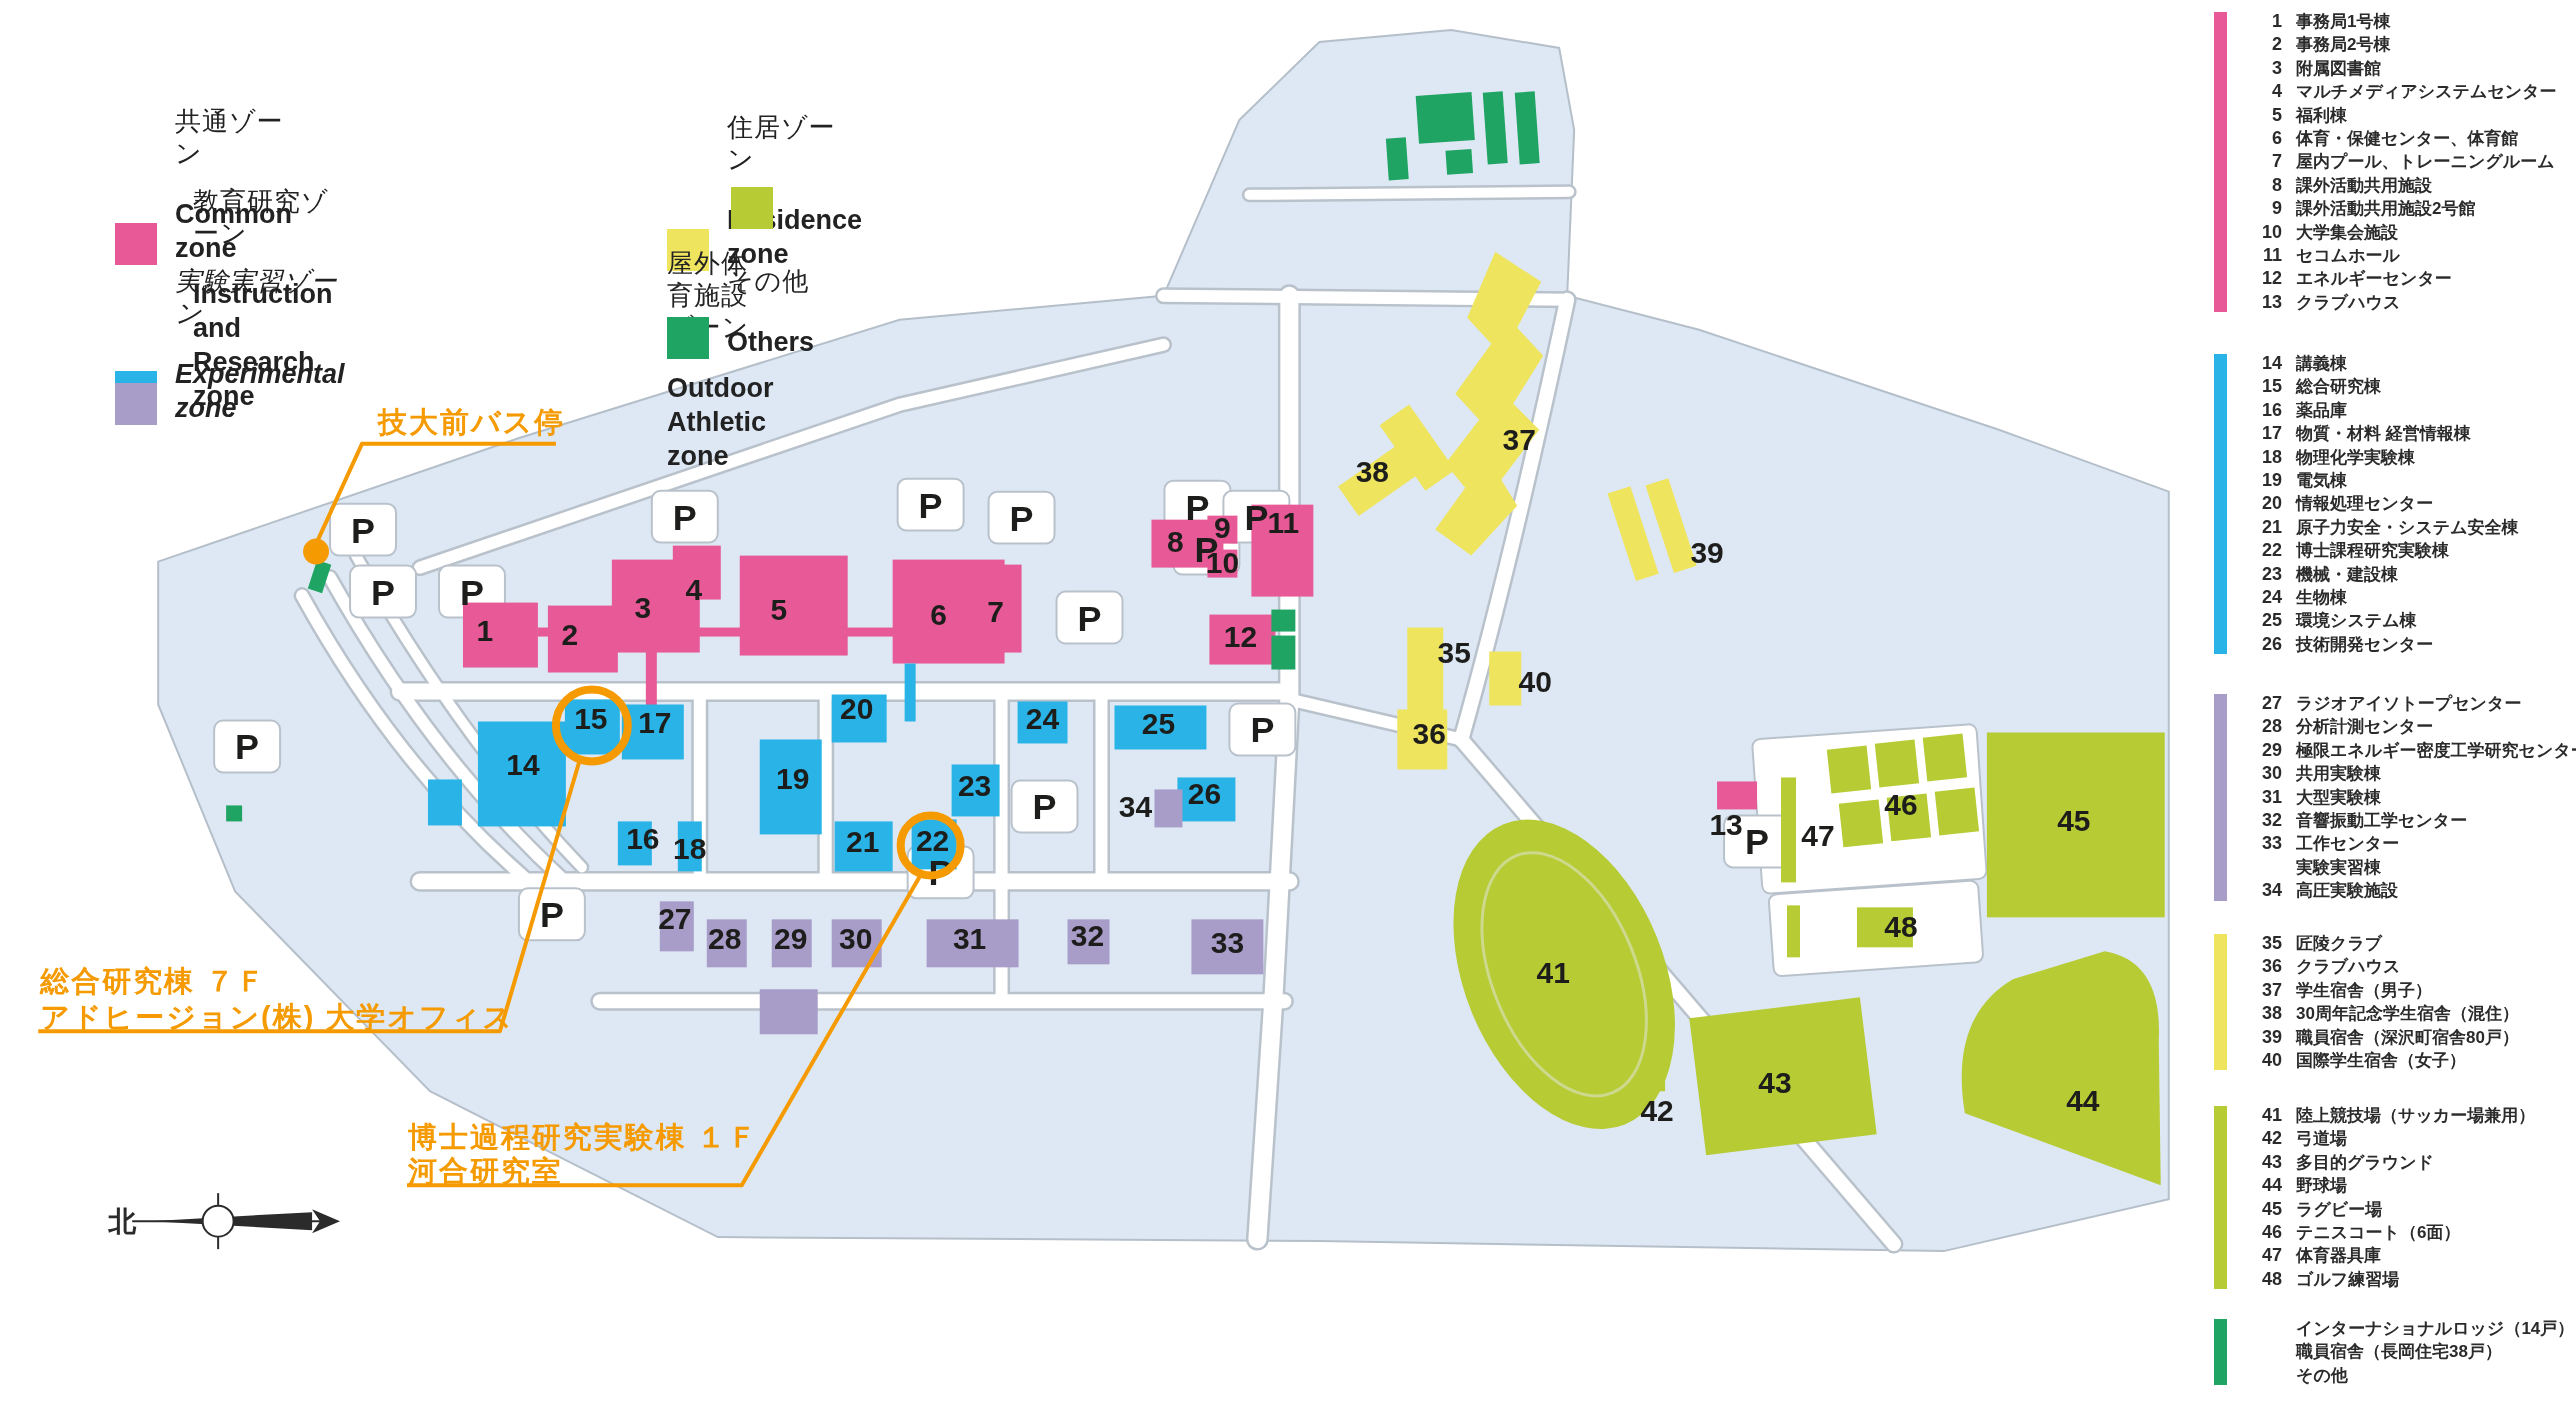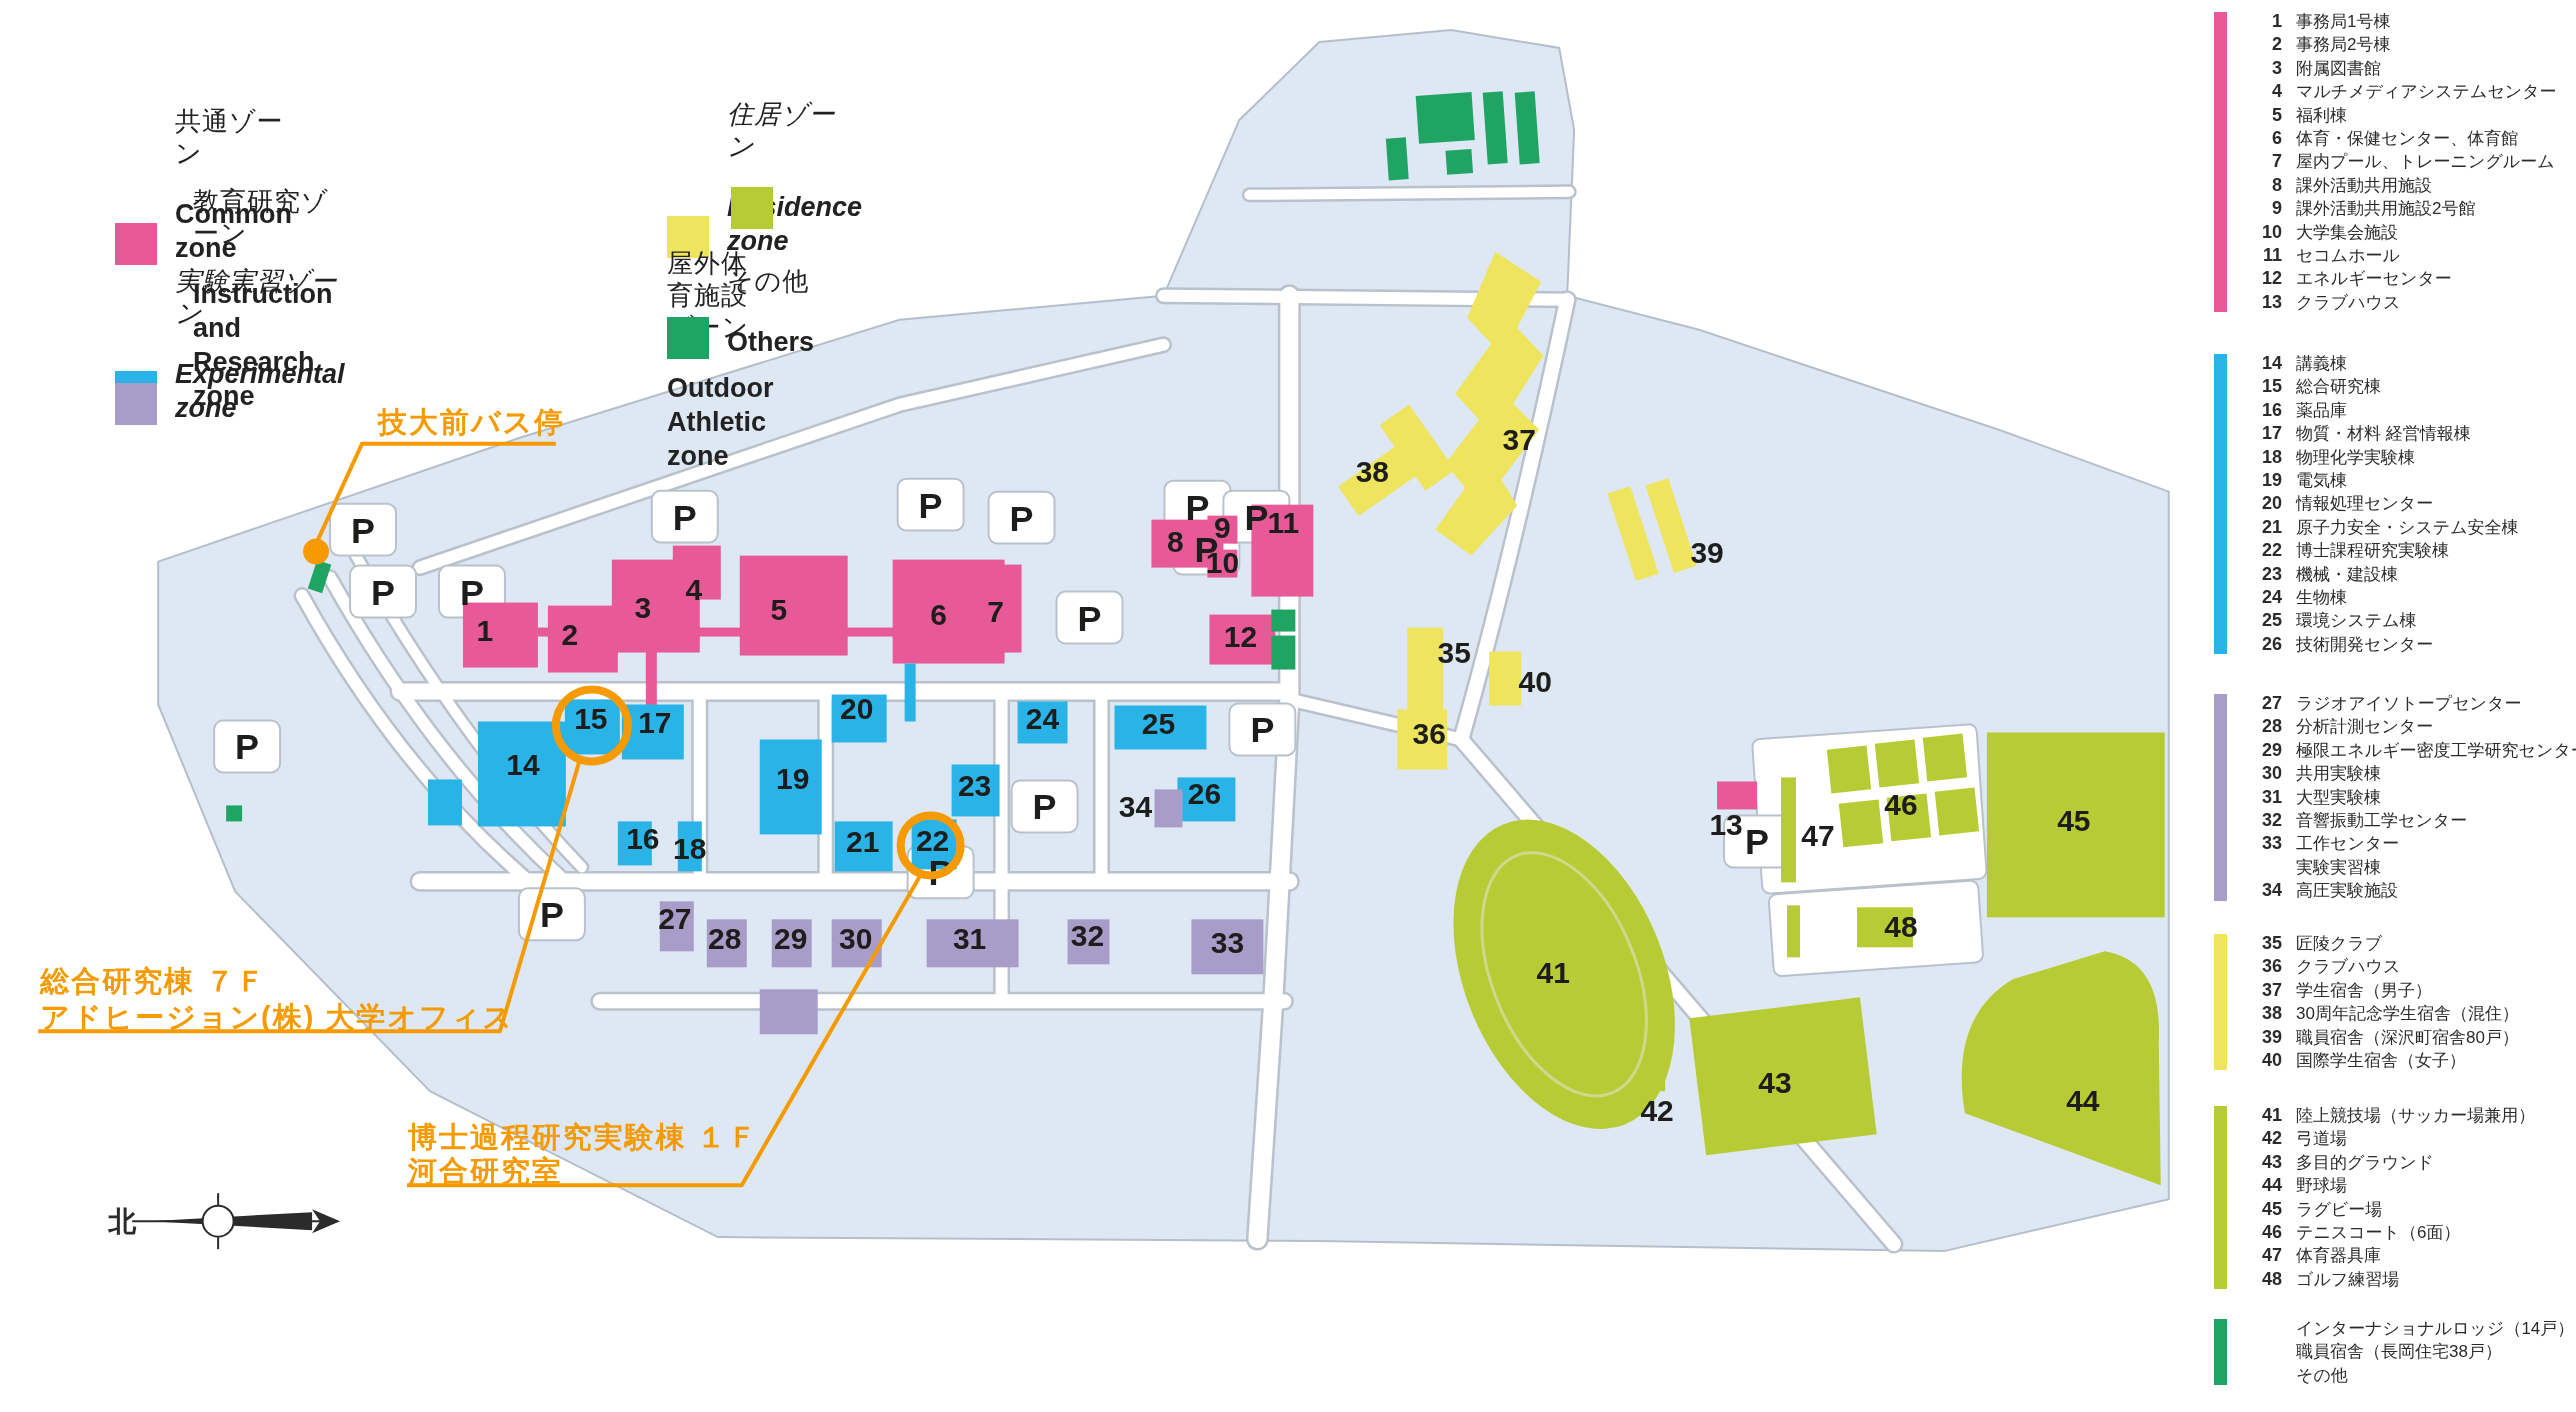"事務局1号棟" .sb-nm { font-weight: none -> bold }
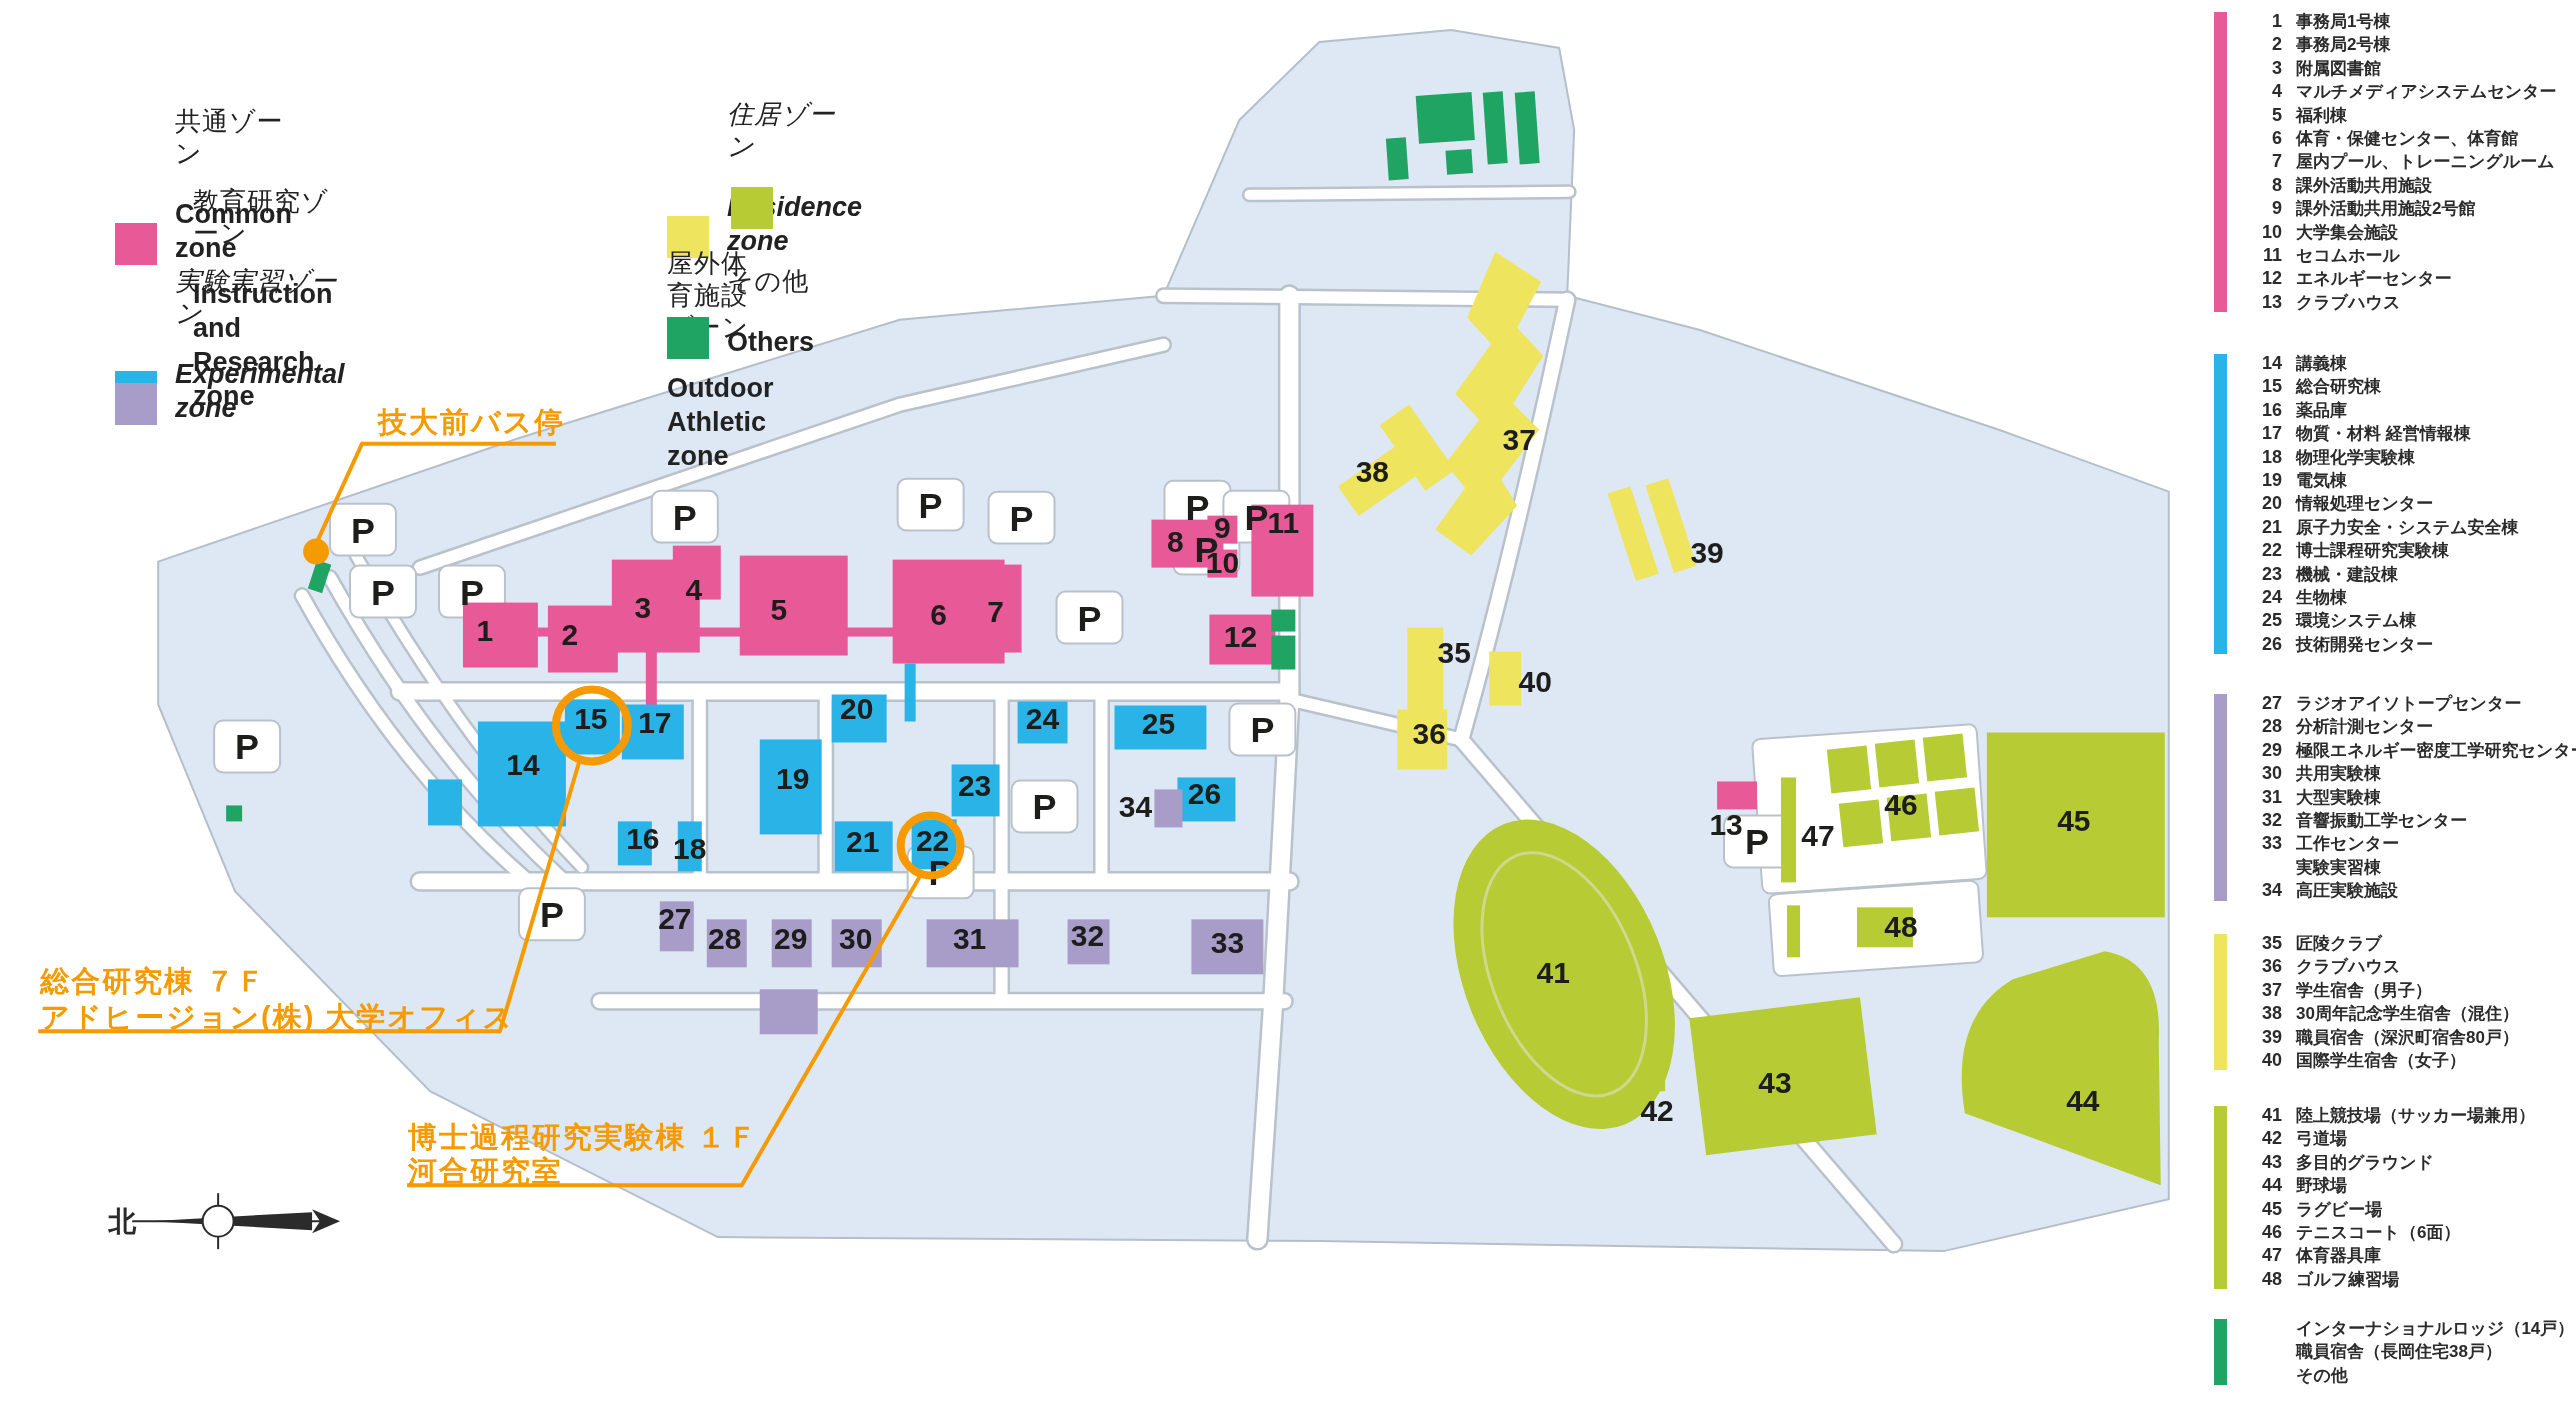"住居ゾーン" div.legend-item { font-style: italic -> none; top: 98px -> 111px }
